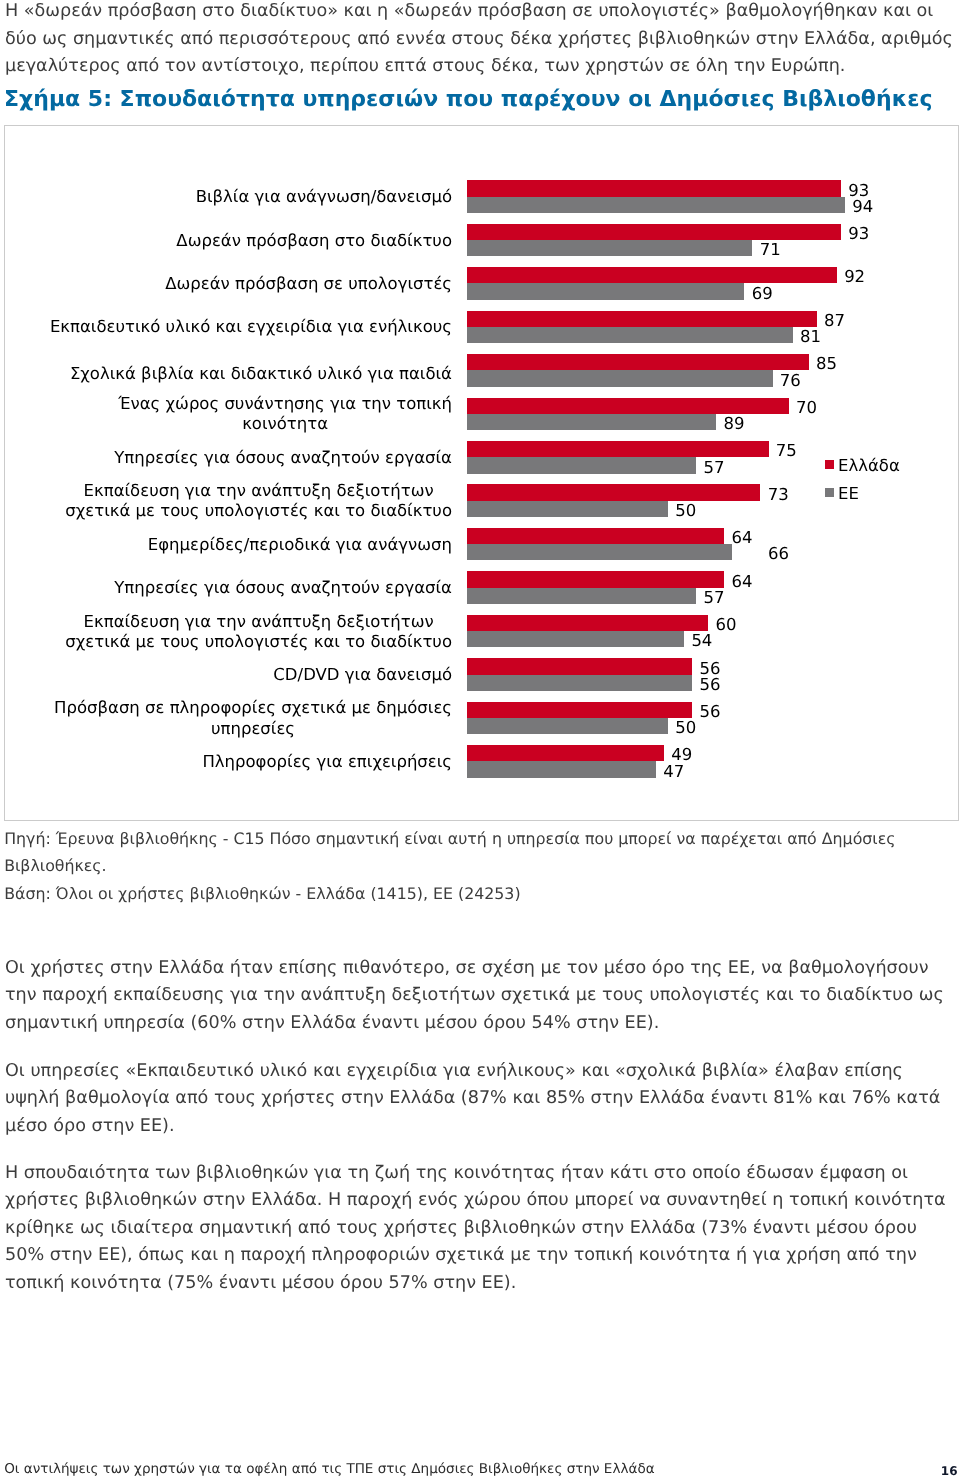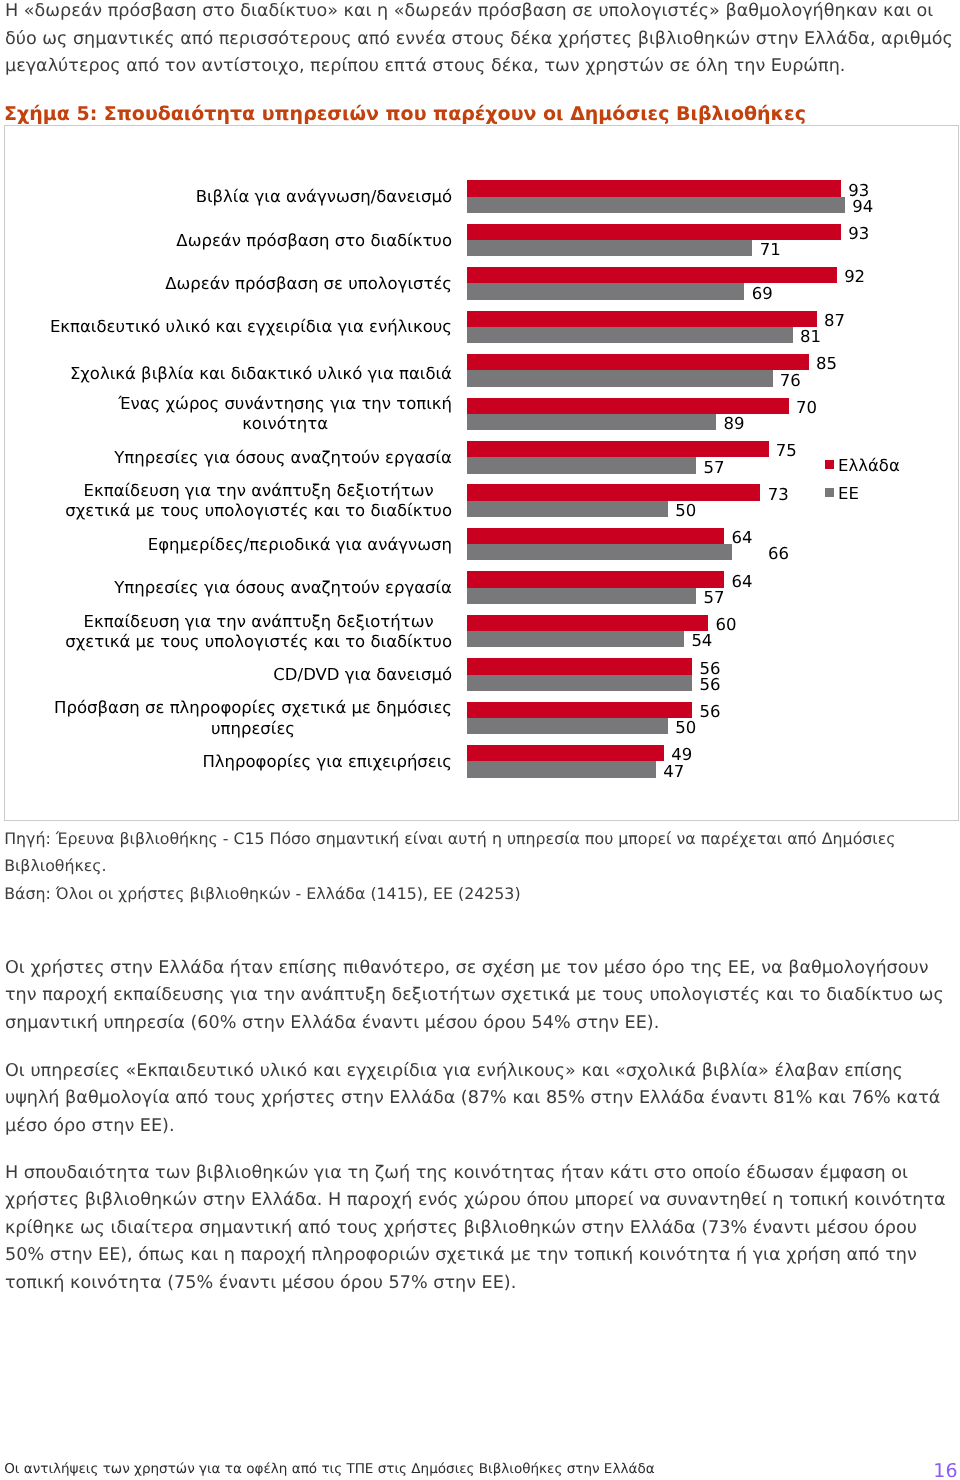"Σχήμα 5: Σπουδαιότητα υπηρεσιών που" .figtitle { color: #c2410c -> #0369a1; font-size: 19px -> 22px; top: 103px -> 87px }
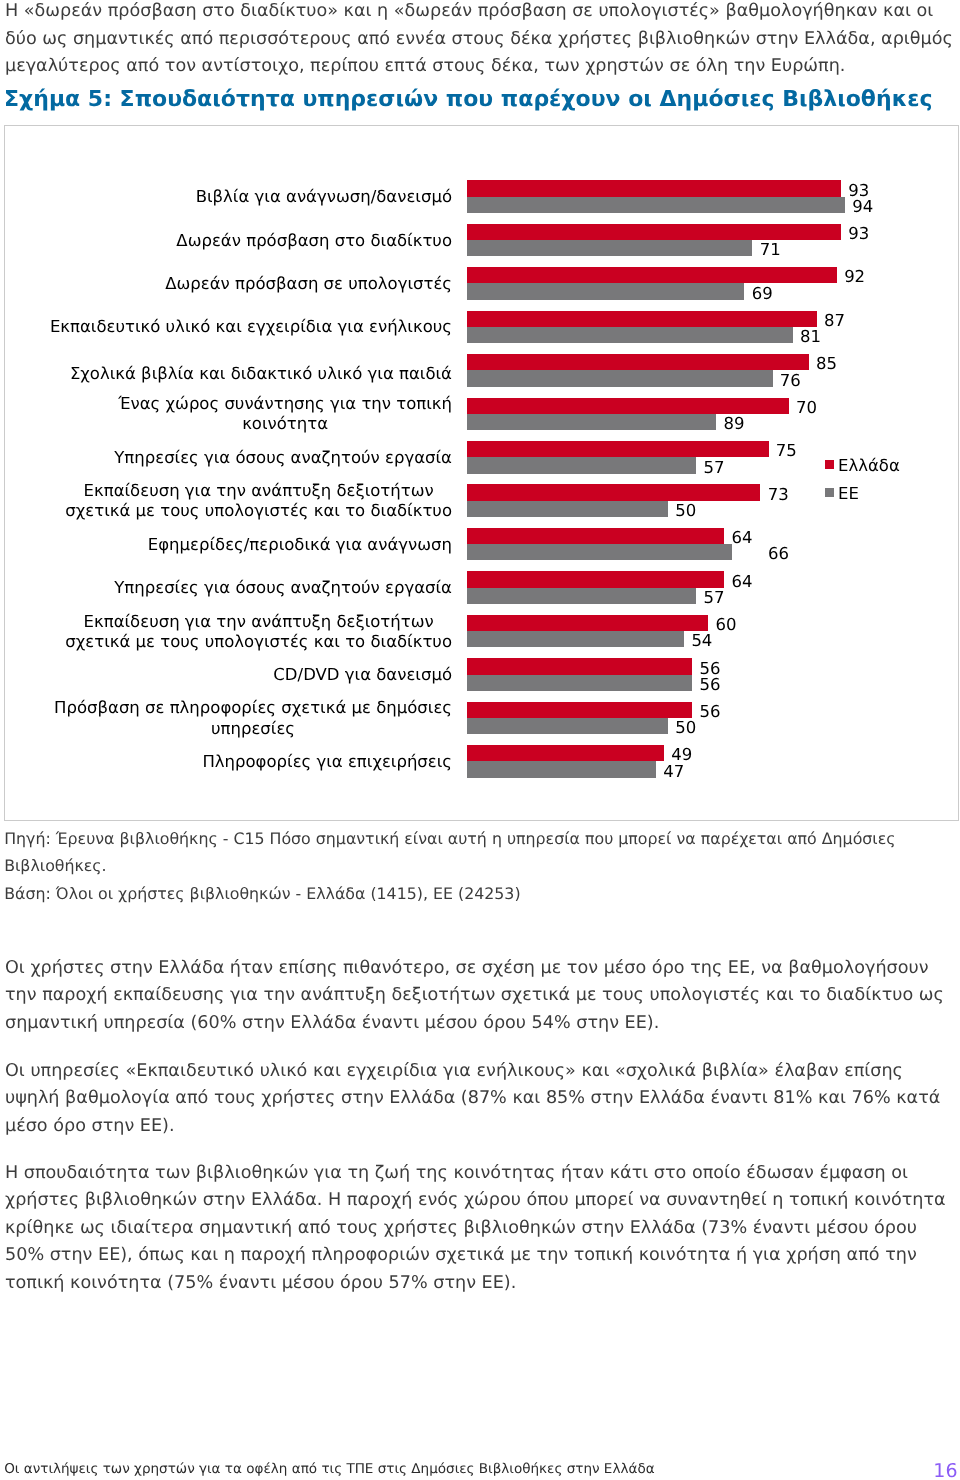"16" .pageno { color: #8b5cf6 -> #0f172a; font-size: 19px -> 12px; font-weight: normal -> bold }
